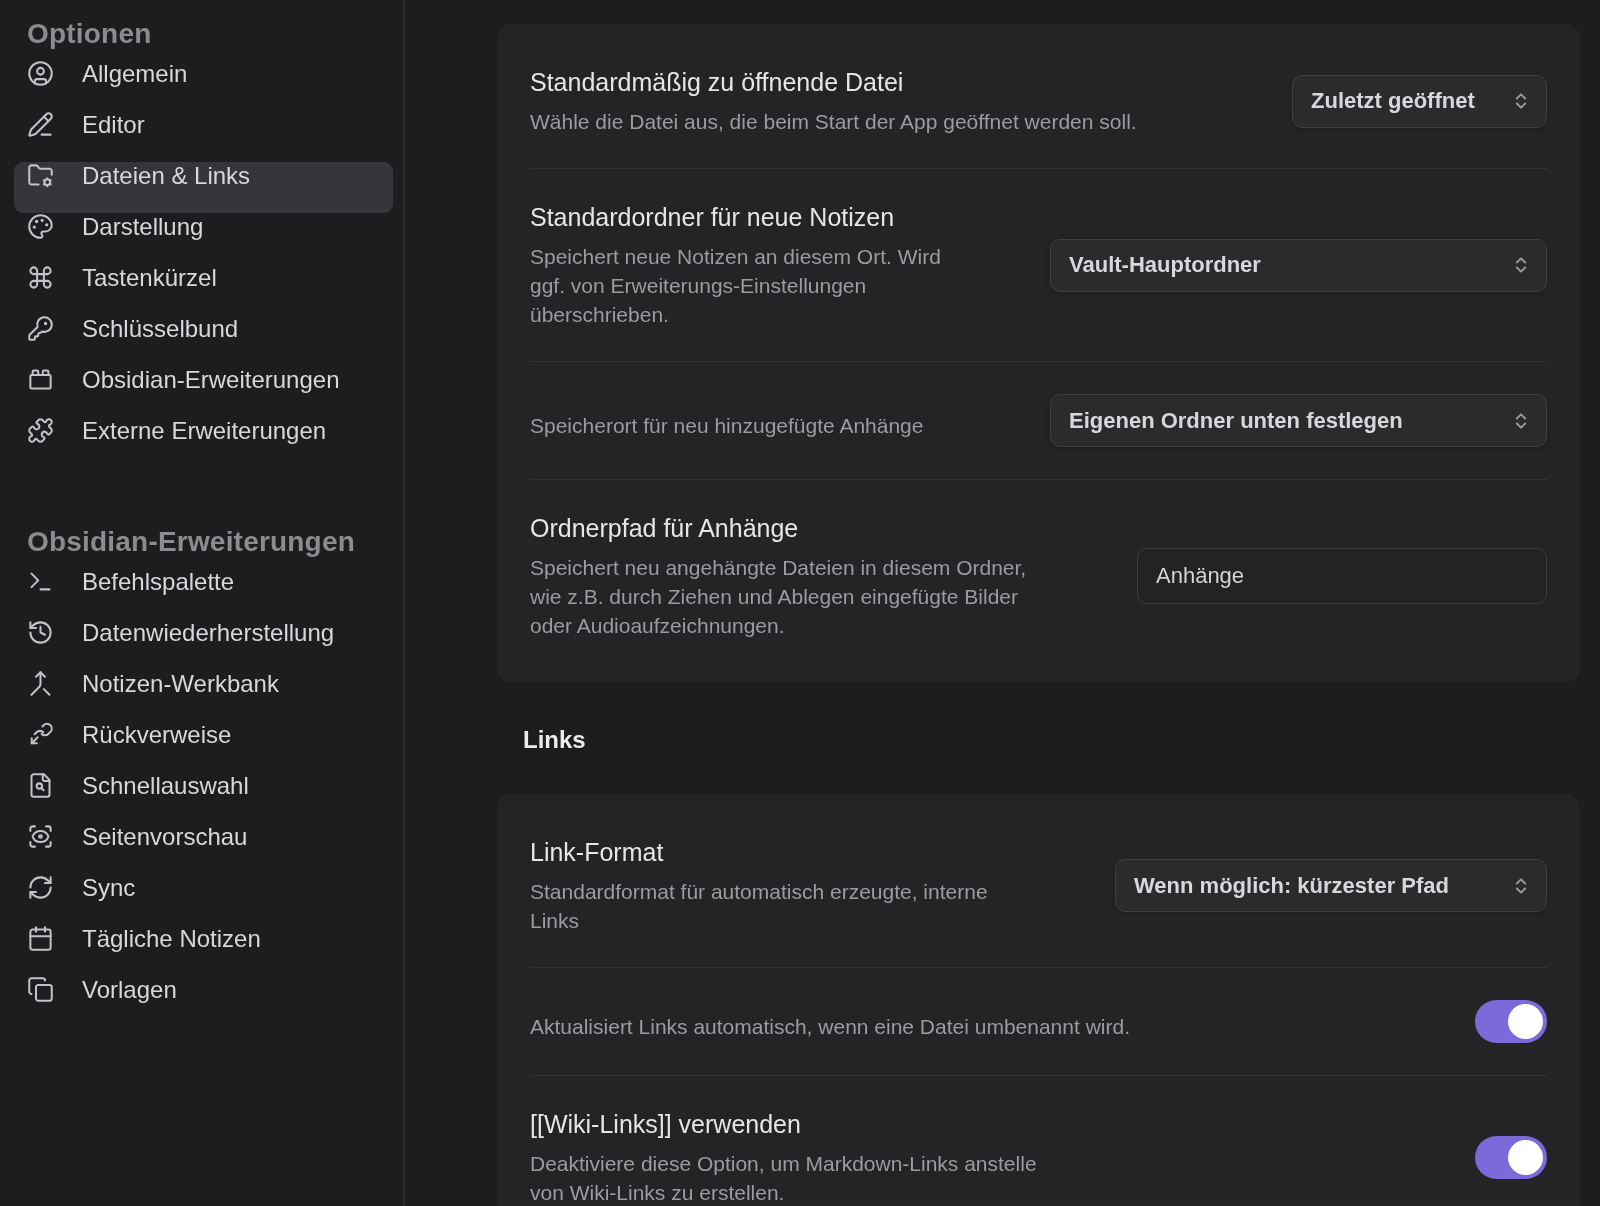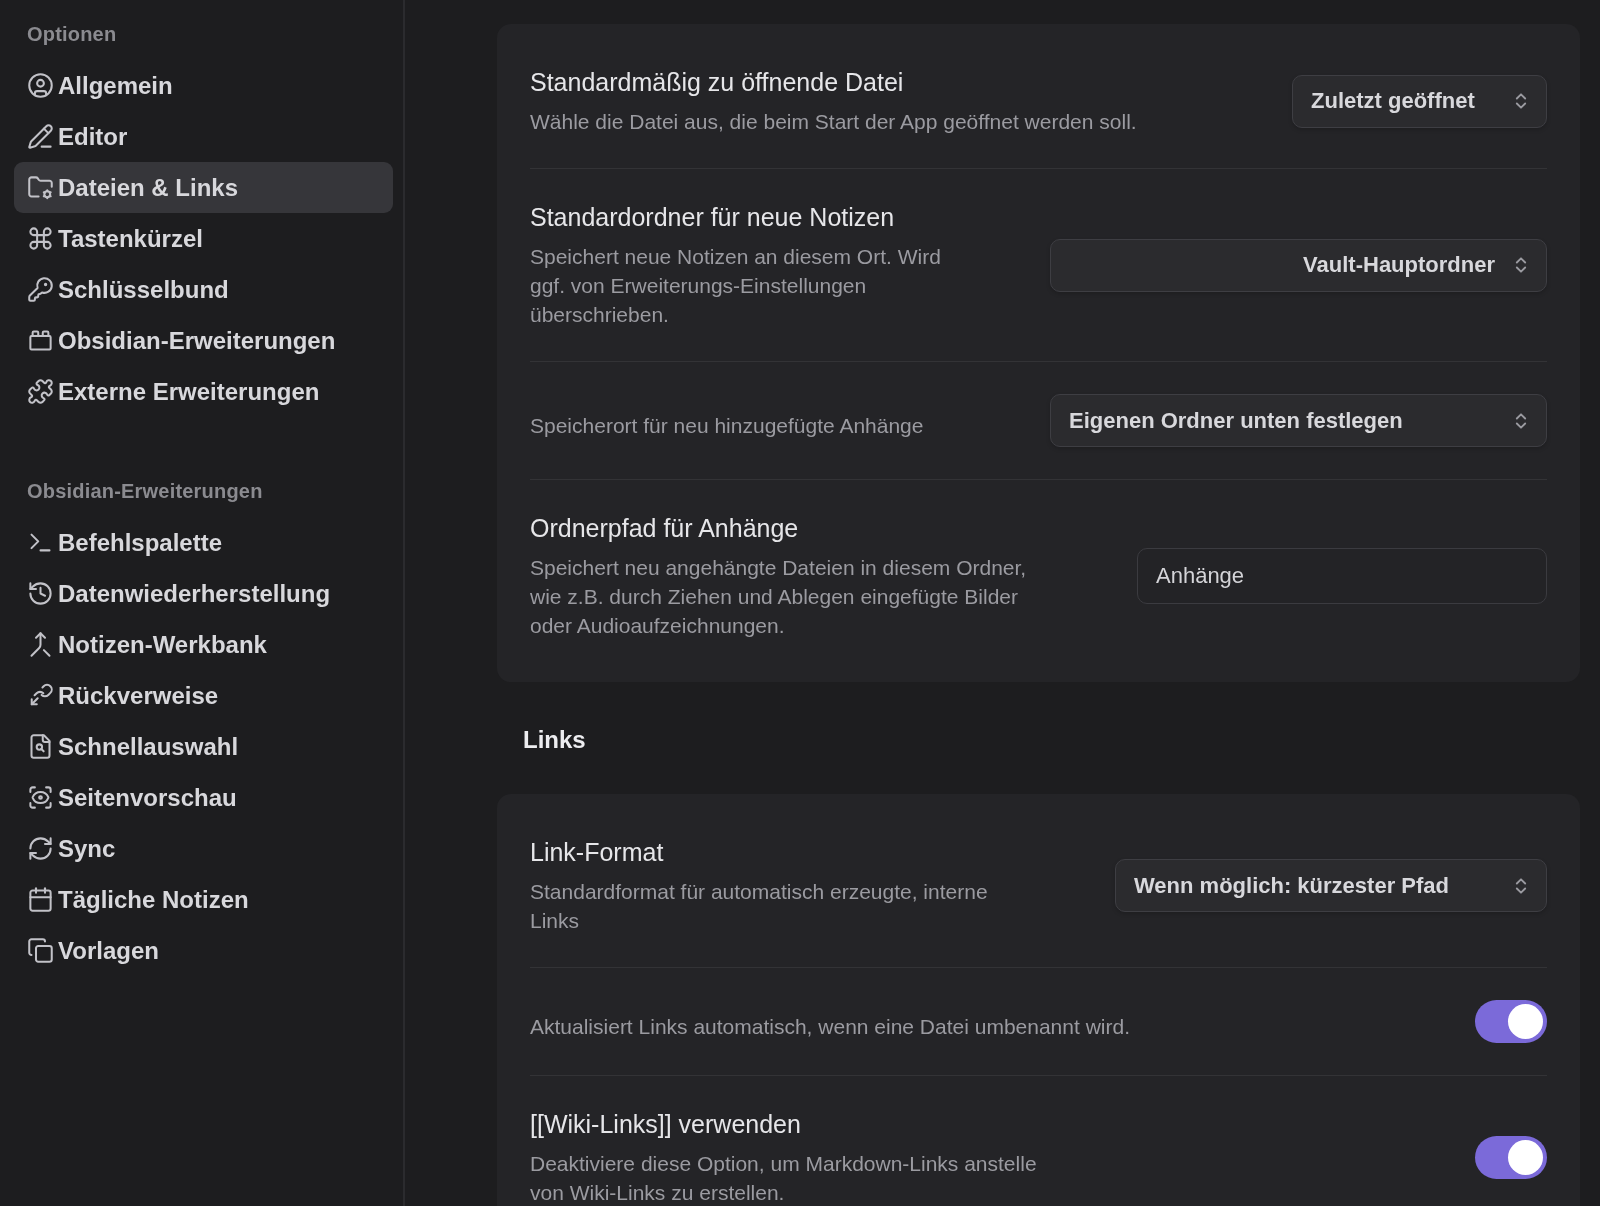"Optionen" .side-header { font-size: 20px -> 28px }
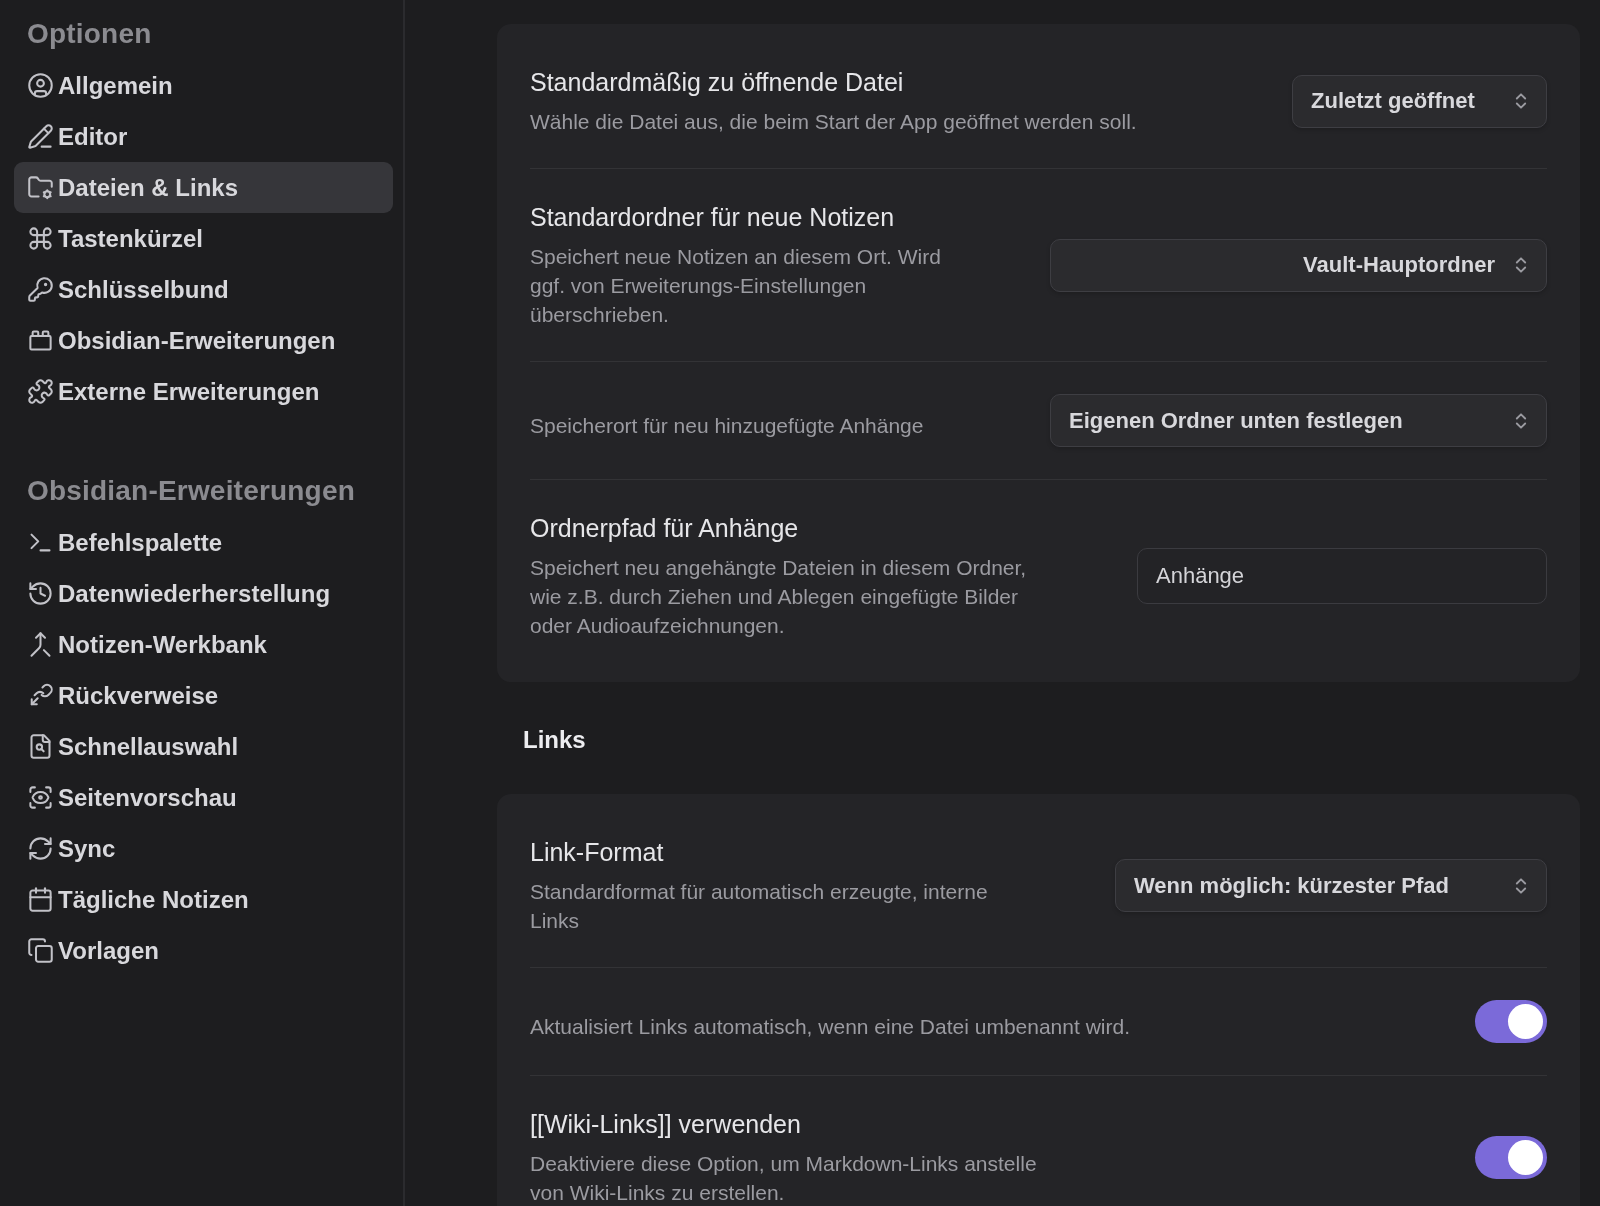"Allgemein" .side-item { align-items: center -> none; font-weight: bold -> none; gap: 4px -> 28px }
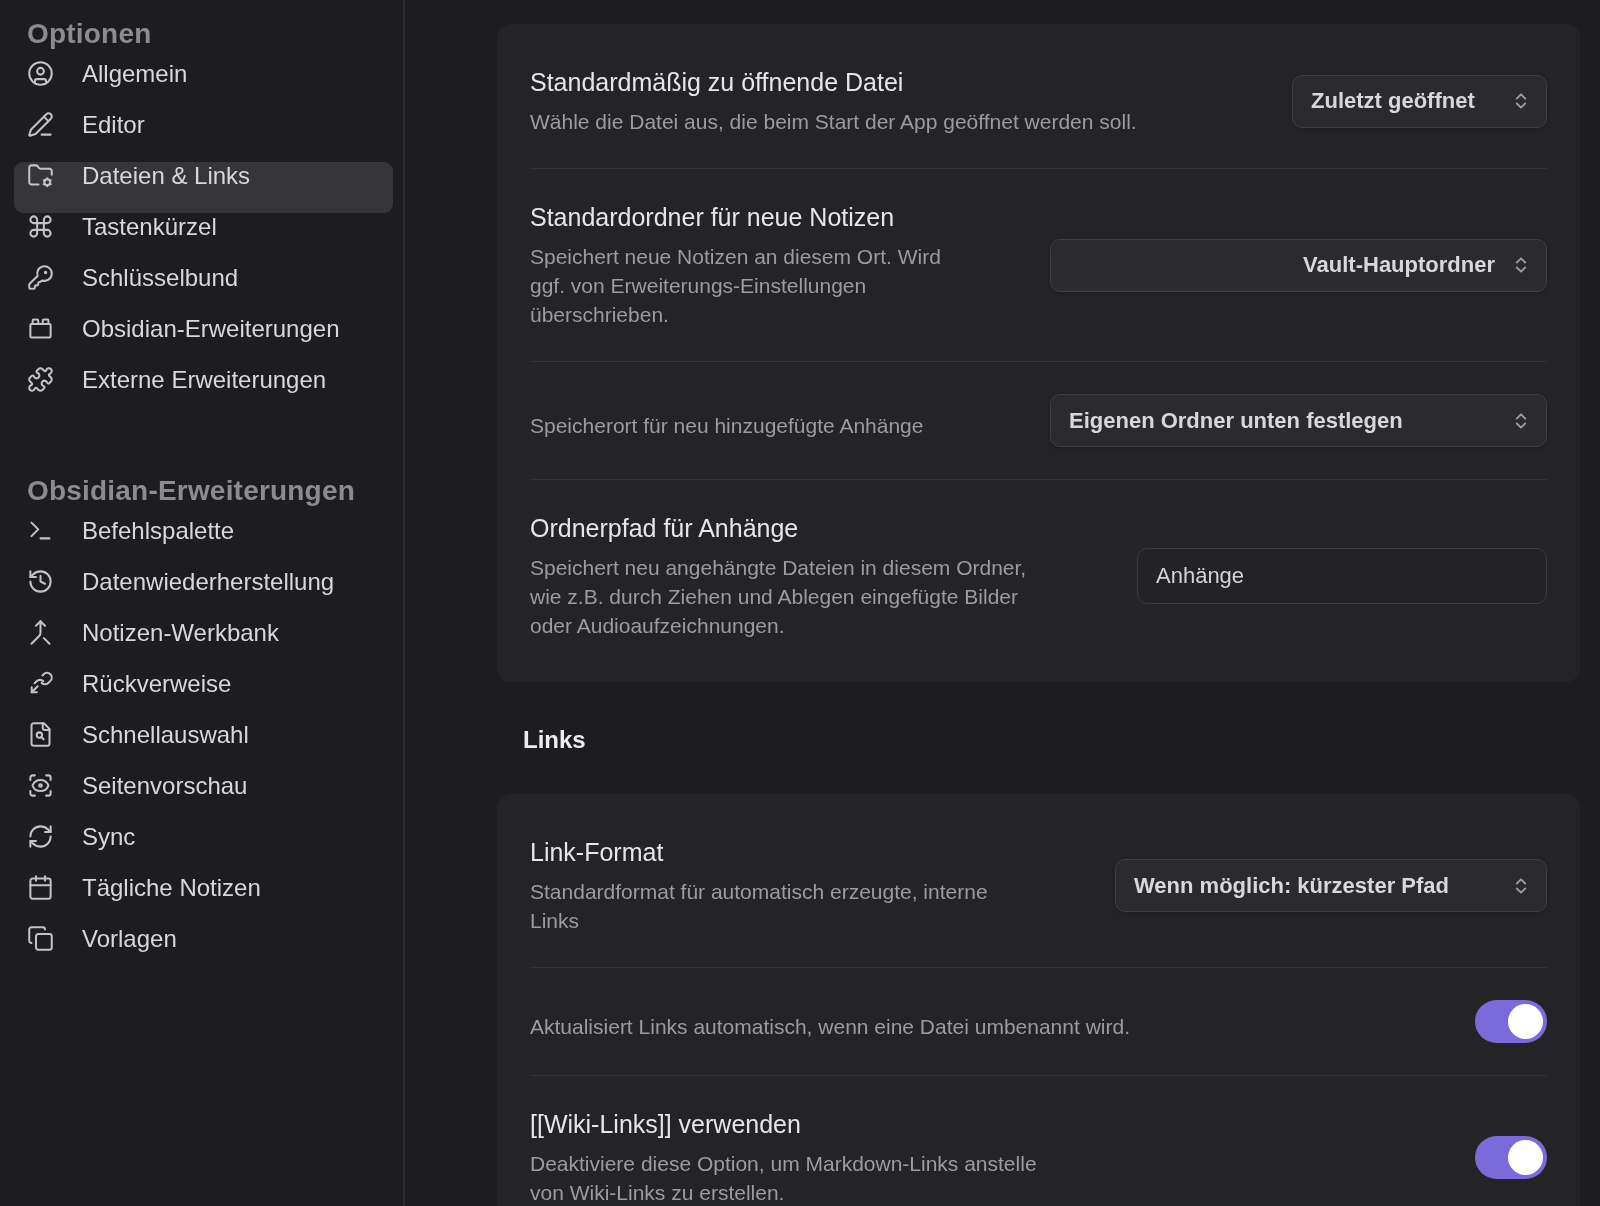"Darstellung" div.side-item { html: none -> <div> <span> <svg> <path></path> <circle></circle> <circle></circle> <circle></circle> <circle></circle> </svg> </span> <span>Darstellung</span> </div> }
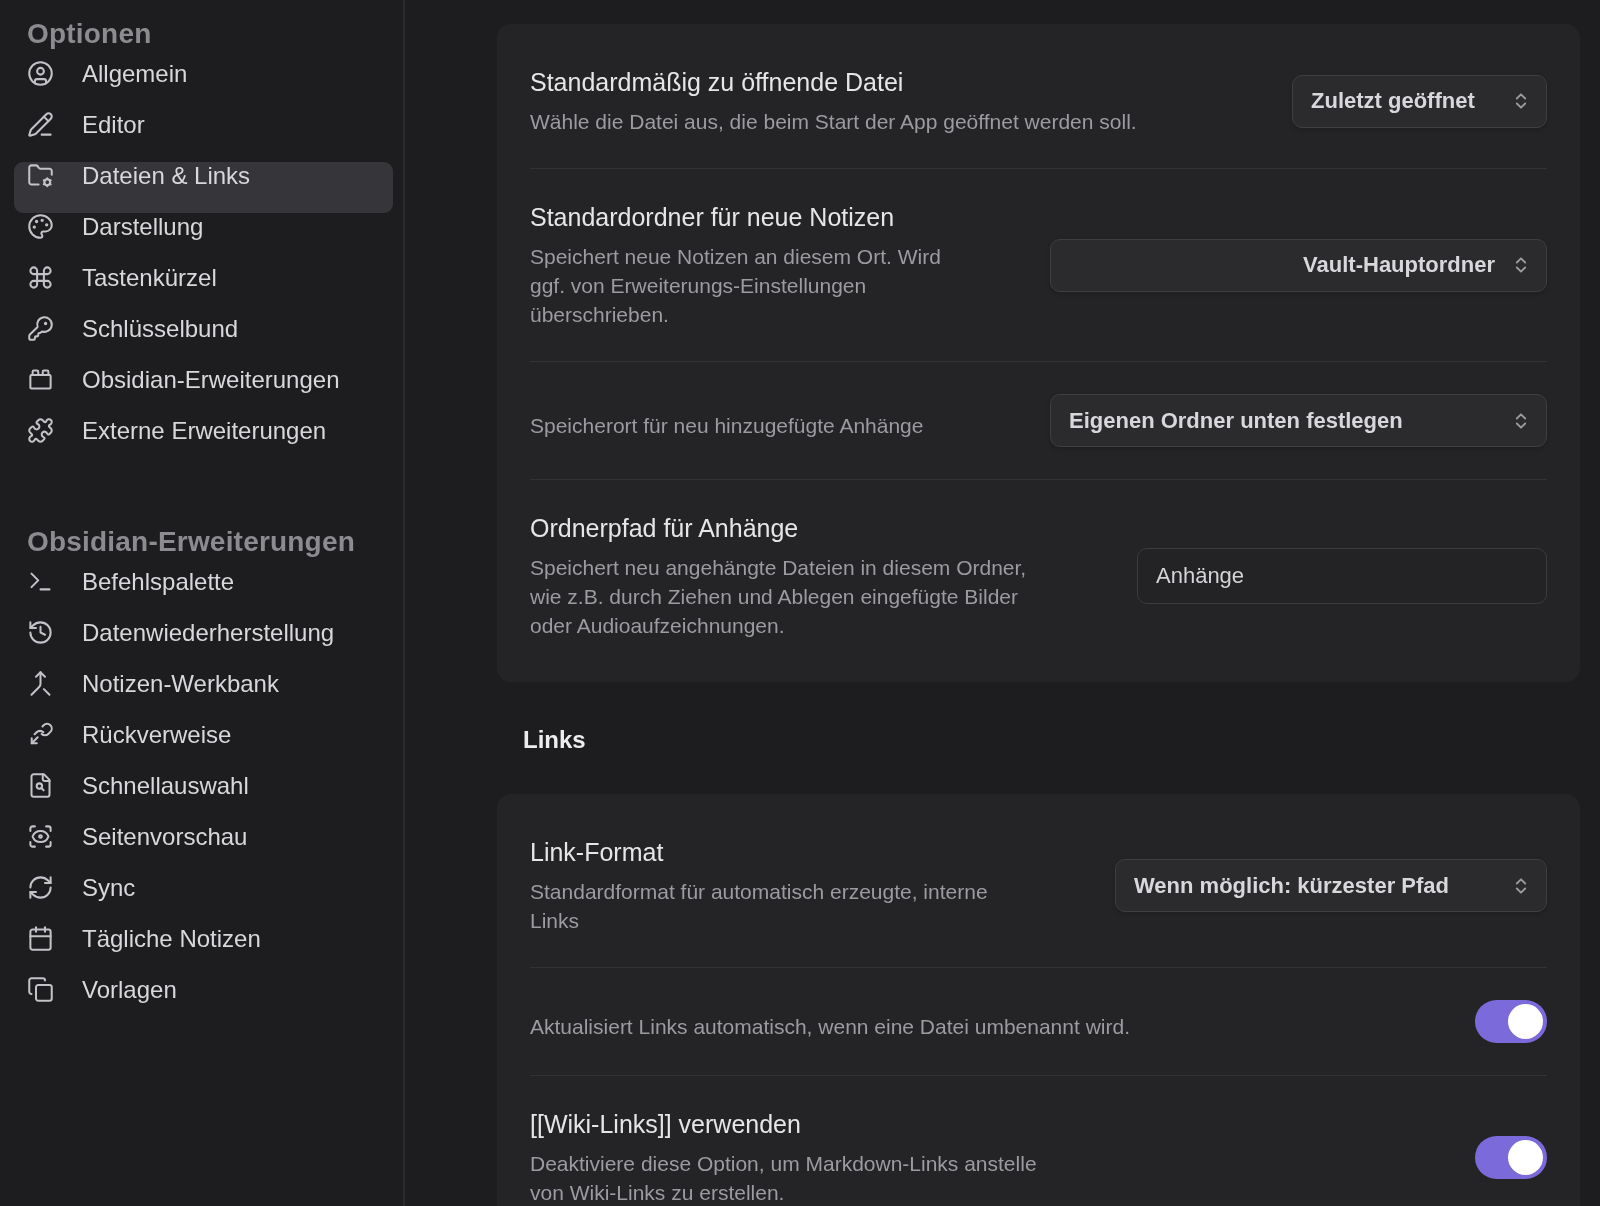"Vault-Hauptordner" div.select { justify-content: flex-end -> none }
